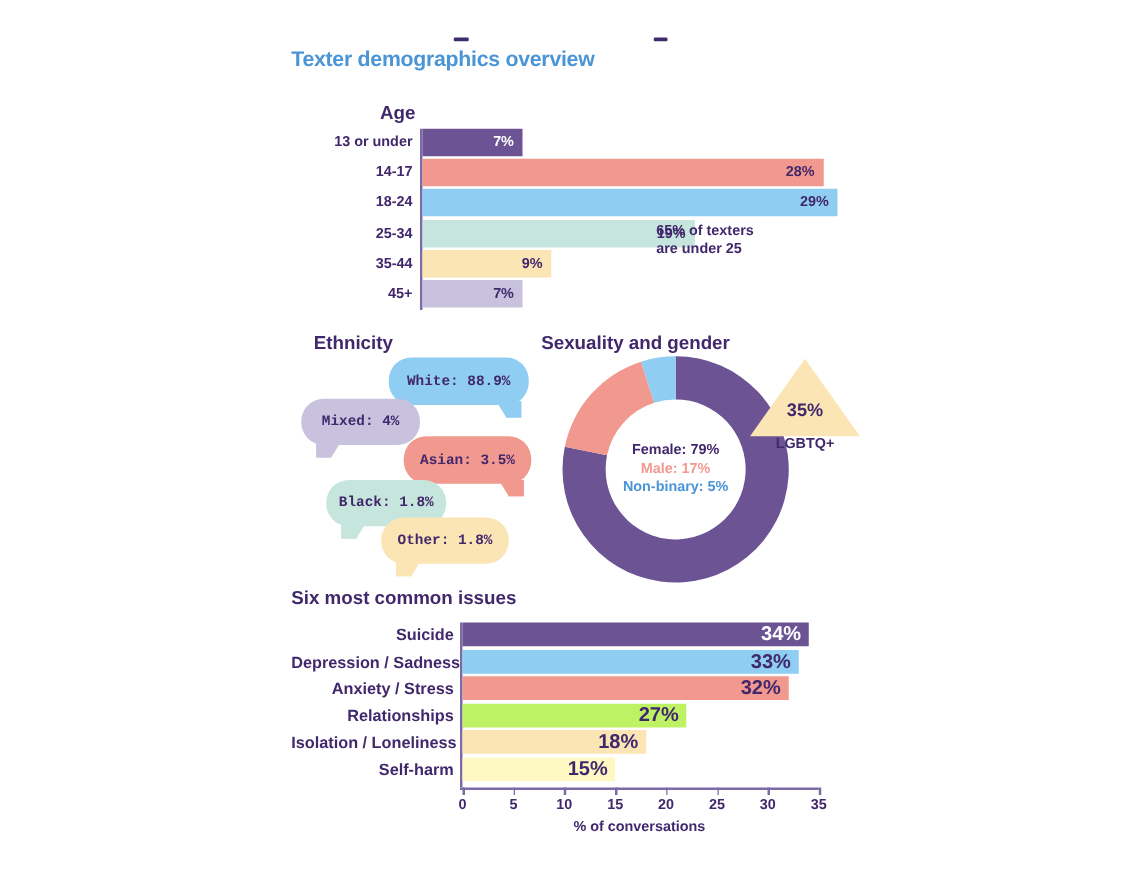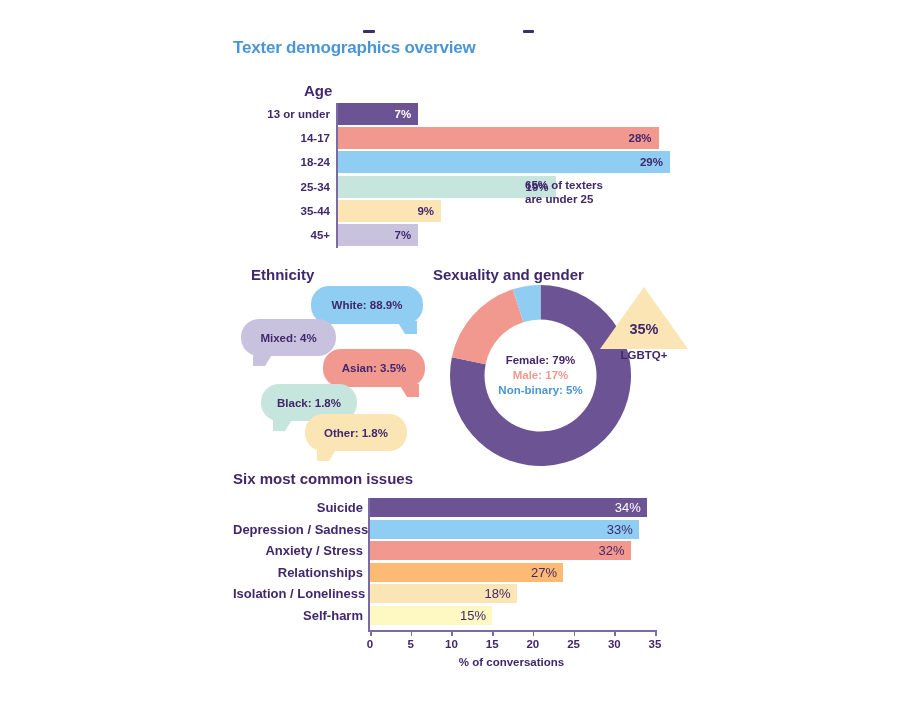"White: 88.9%" .ethnicity-group { font-family: none -> Liberation Mono, monospace }
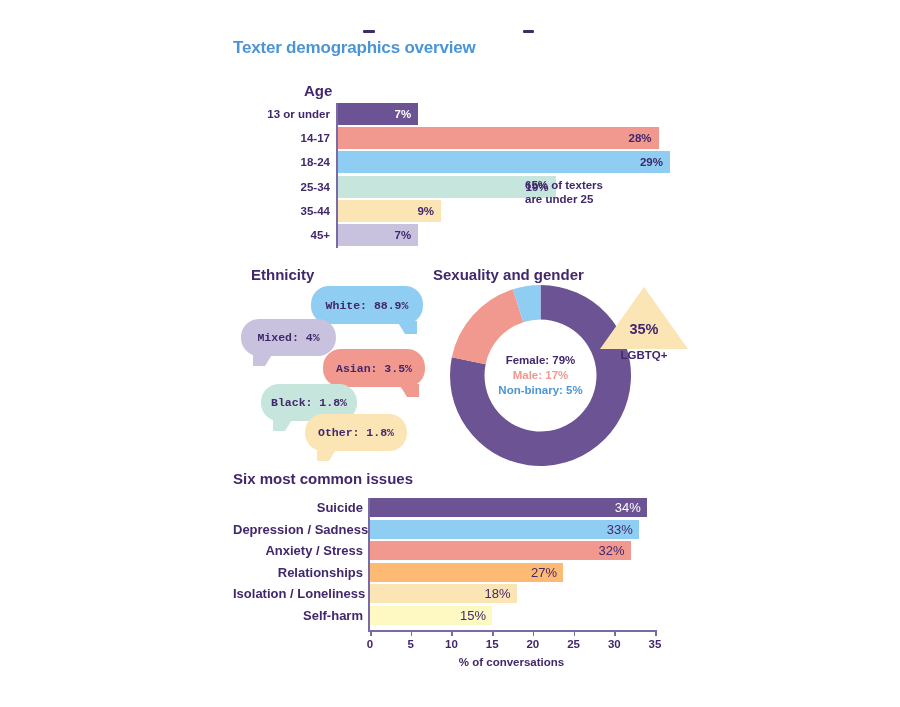"34%" .issues-value { font-size: 13px -> 16px; font-weight: normal -> bold }
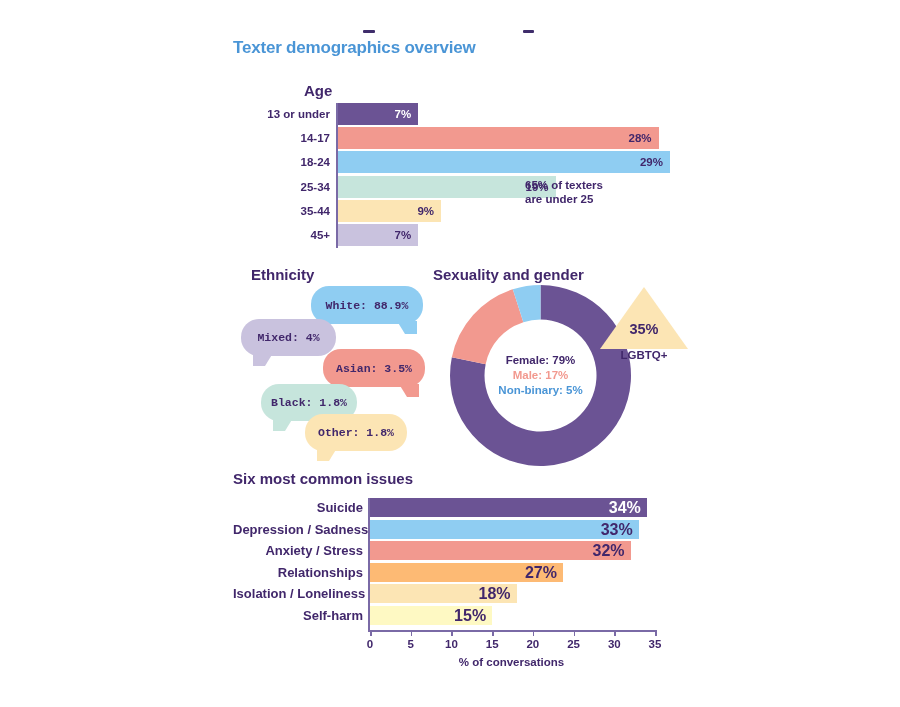"27%" div.issues-bar { background: #fdba74 -> #bef264; width: 193px -> 179px }
